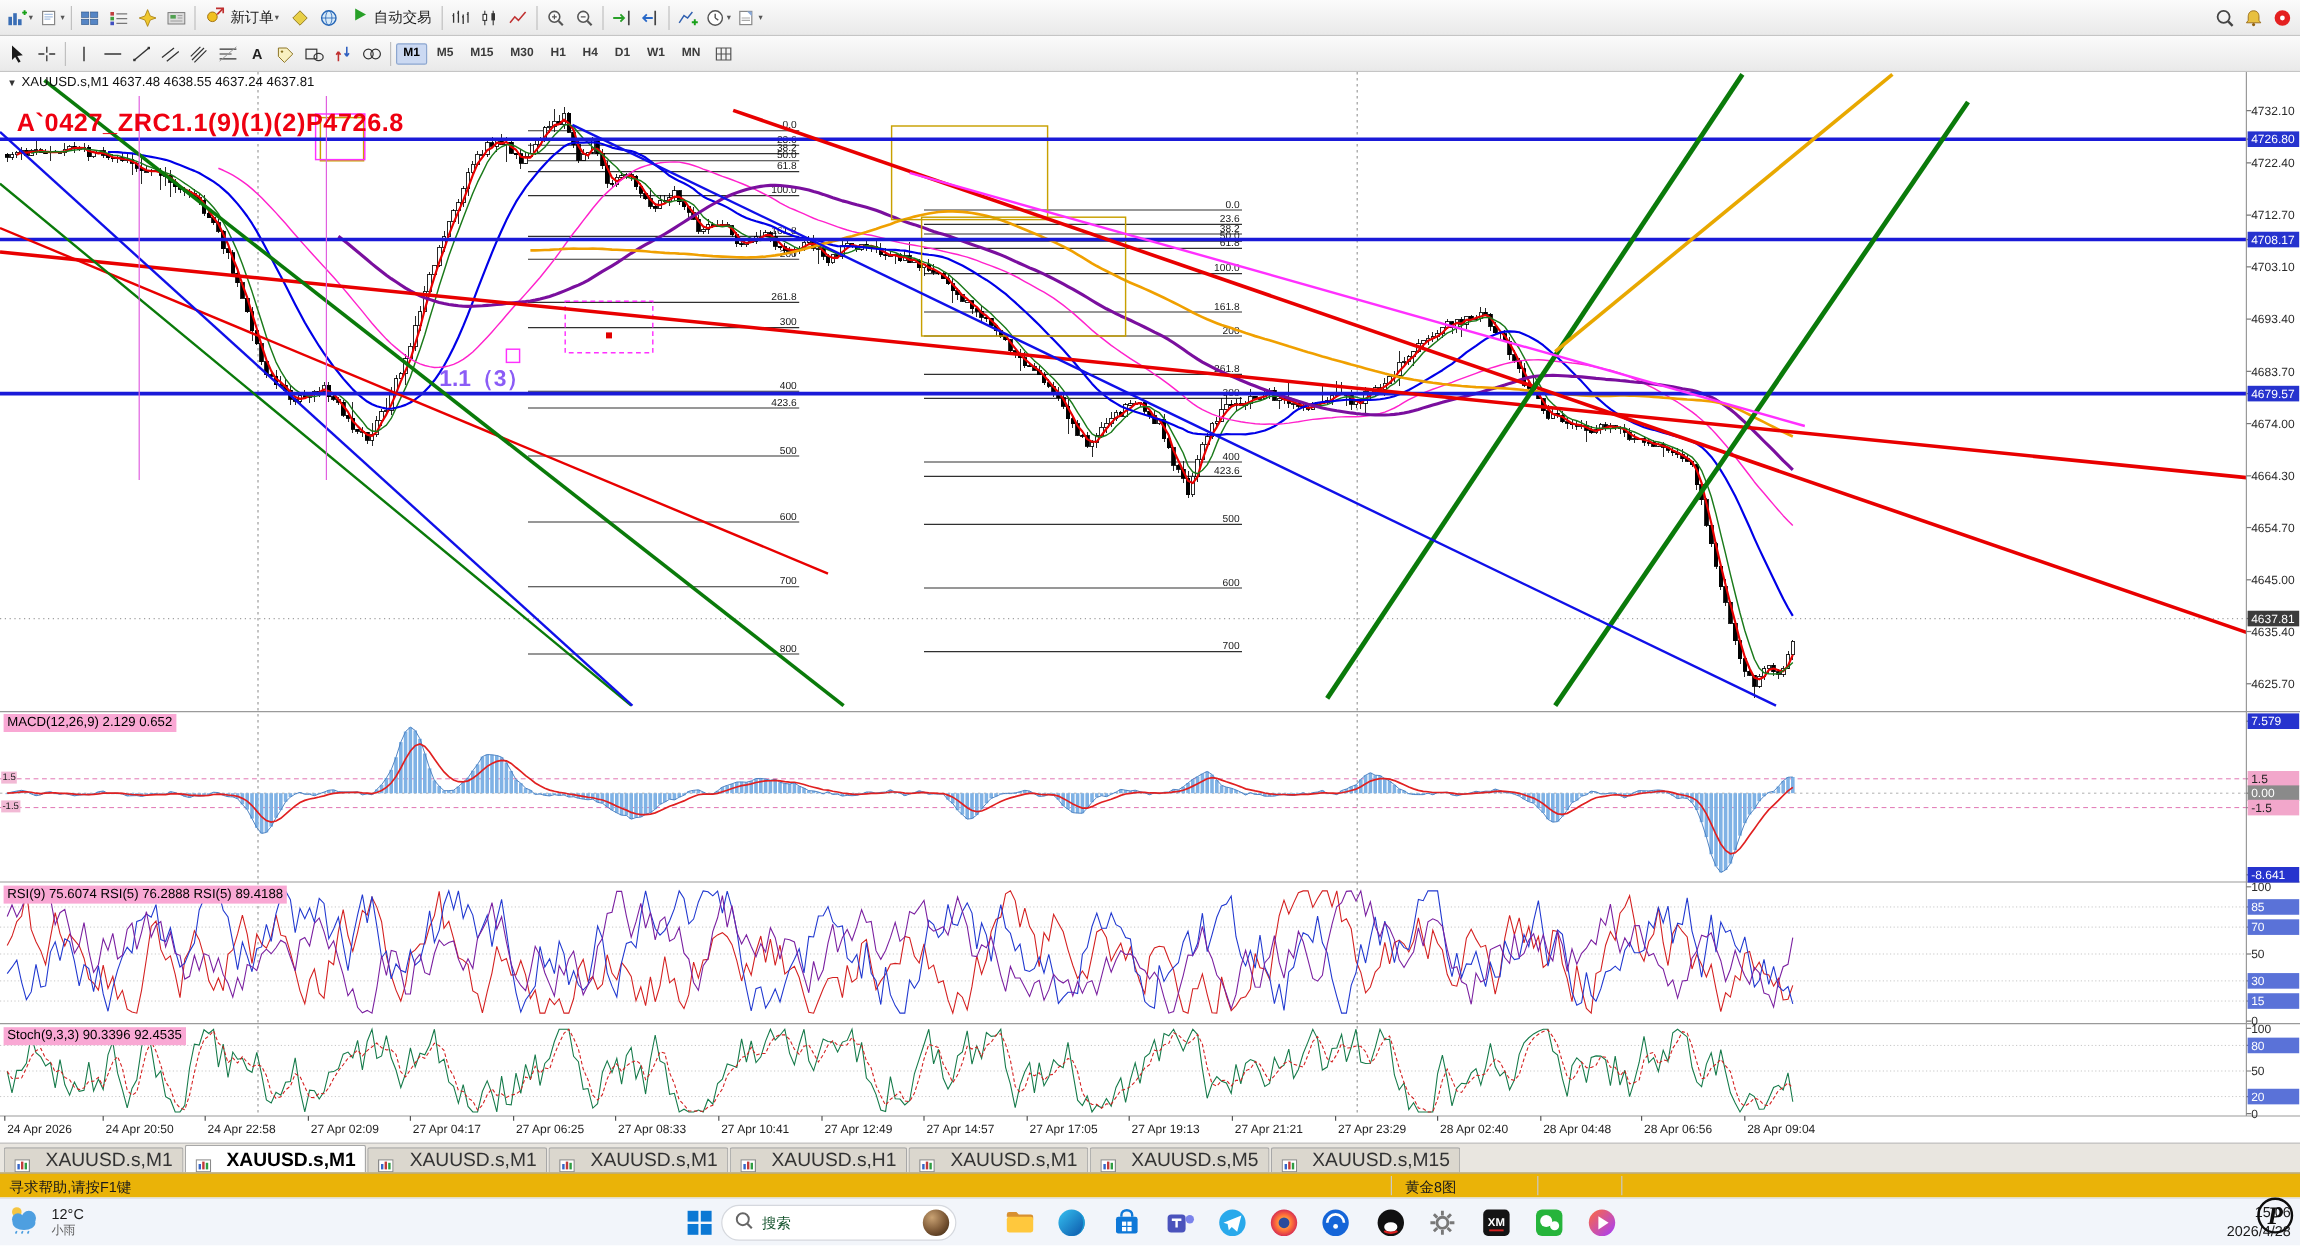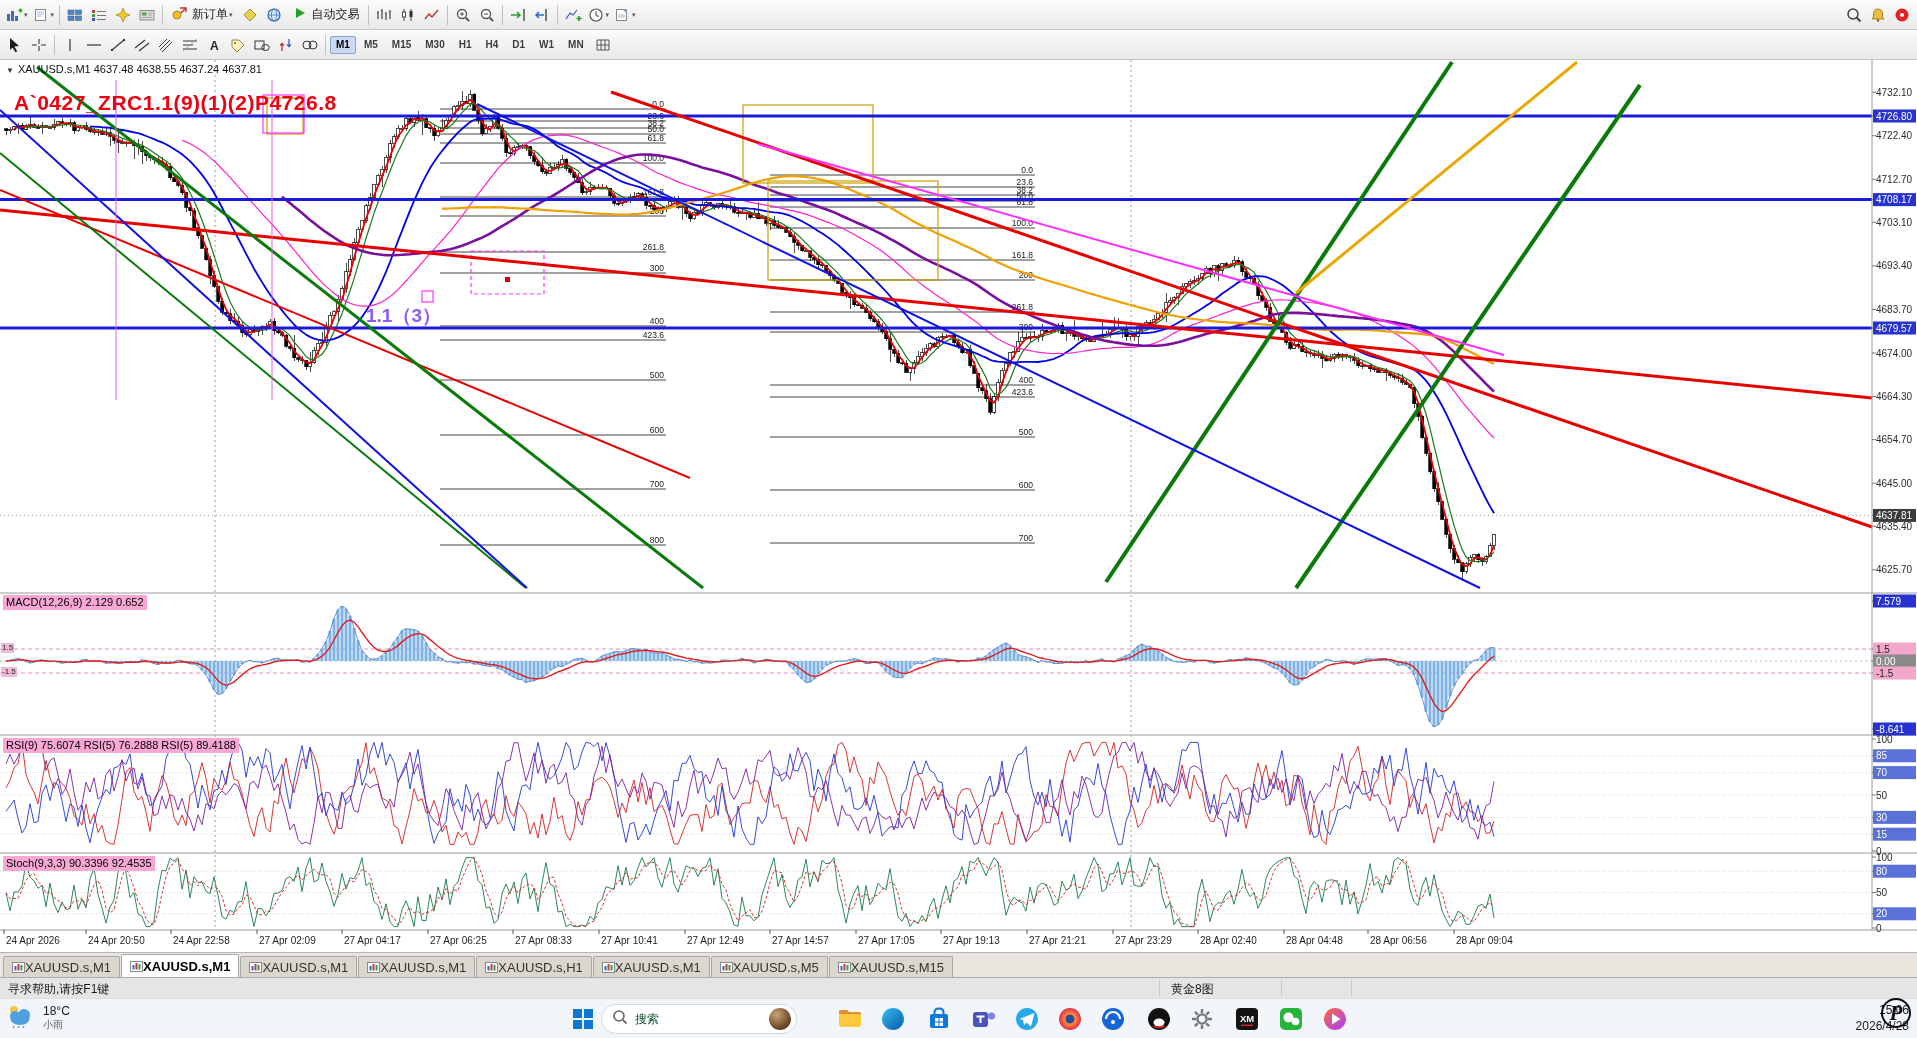"XAUUSD.s,M1" .chart-tab { align-items: center -> flex-end; font-size: 13px -> 16px; gap: 0 -> 13px }
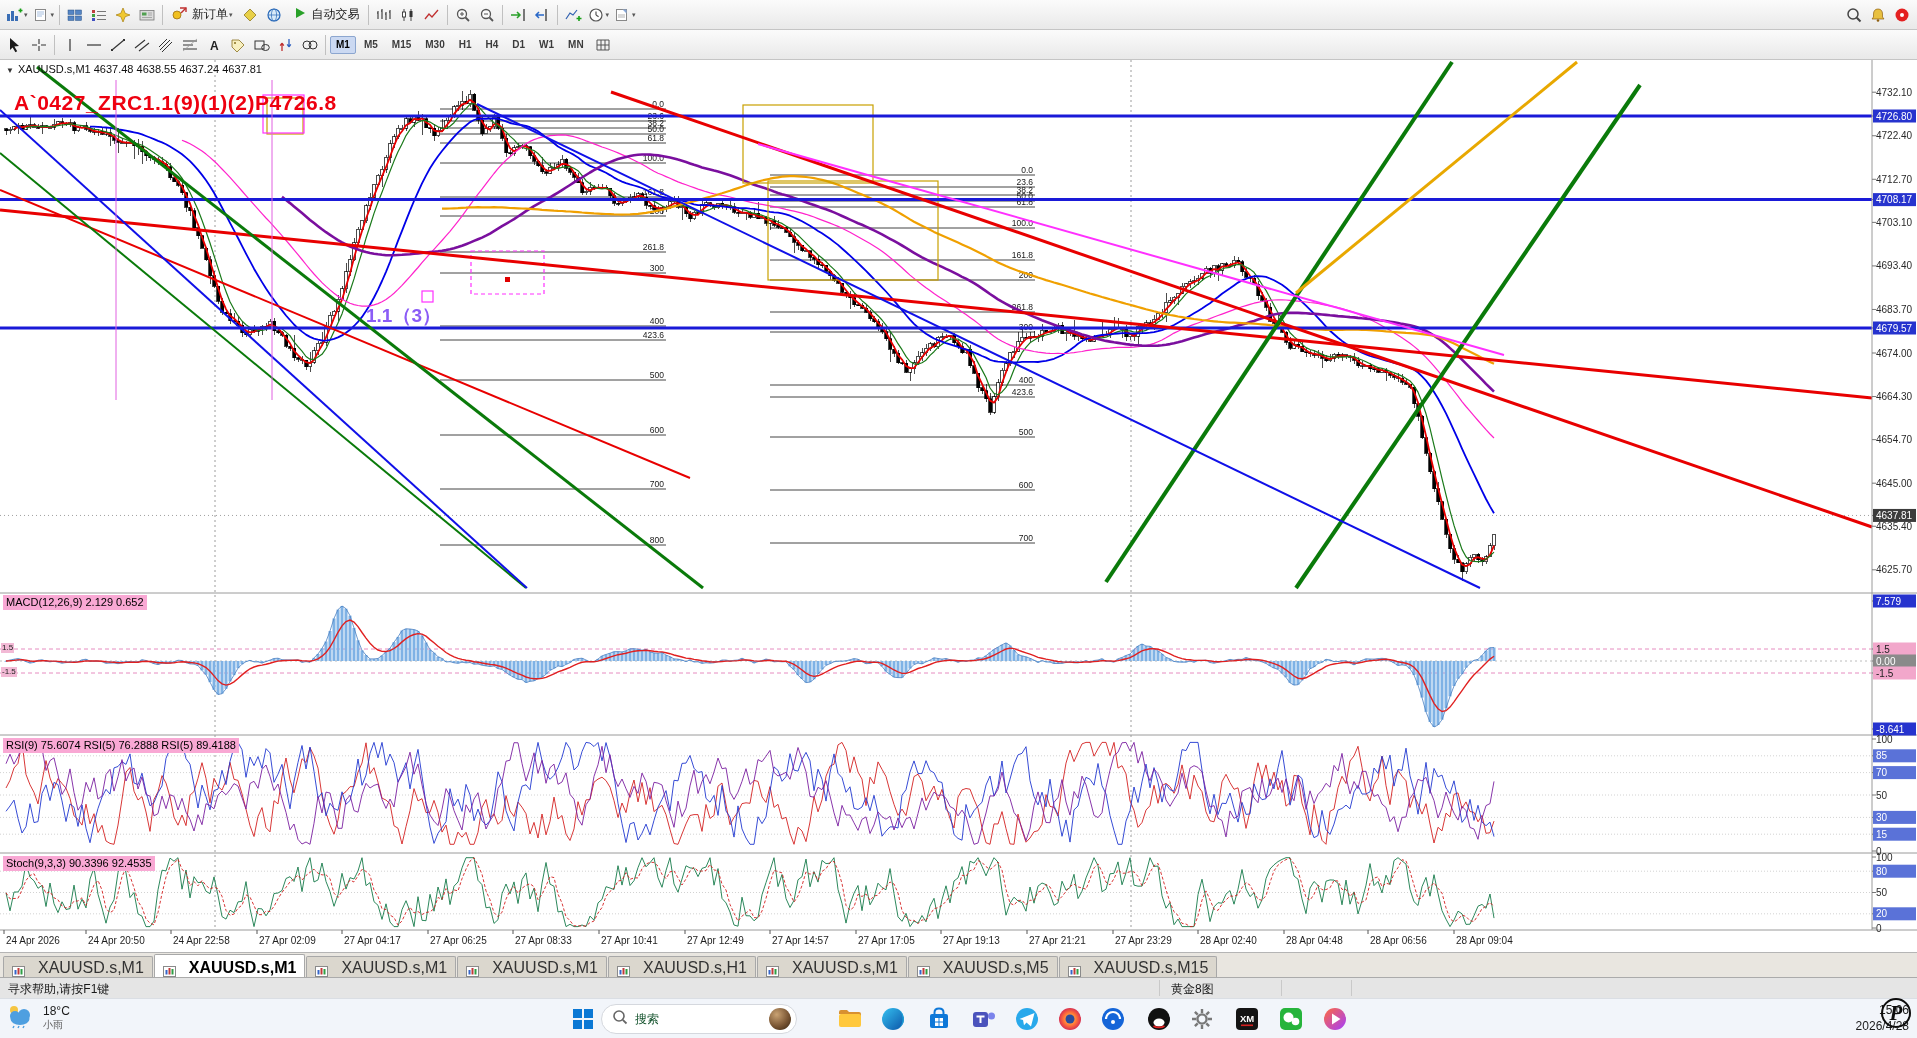"寻求帮助,请按F1键" #status-bar { background: #e5e5e5 -> #eab308 }
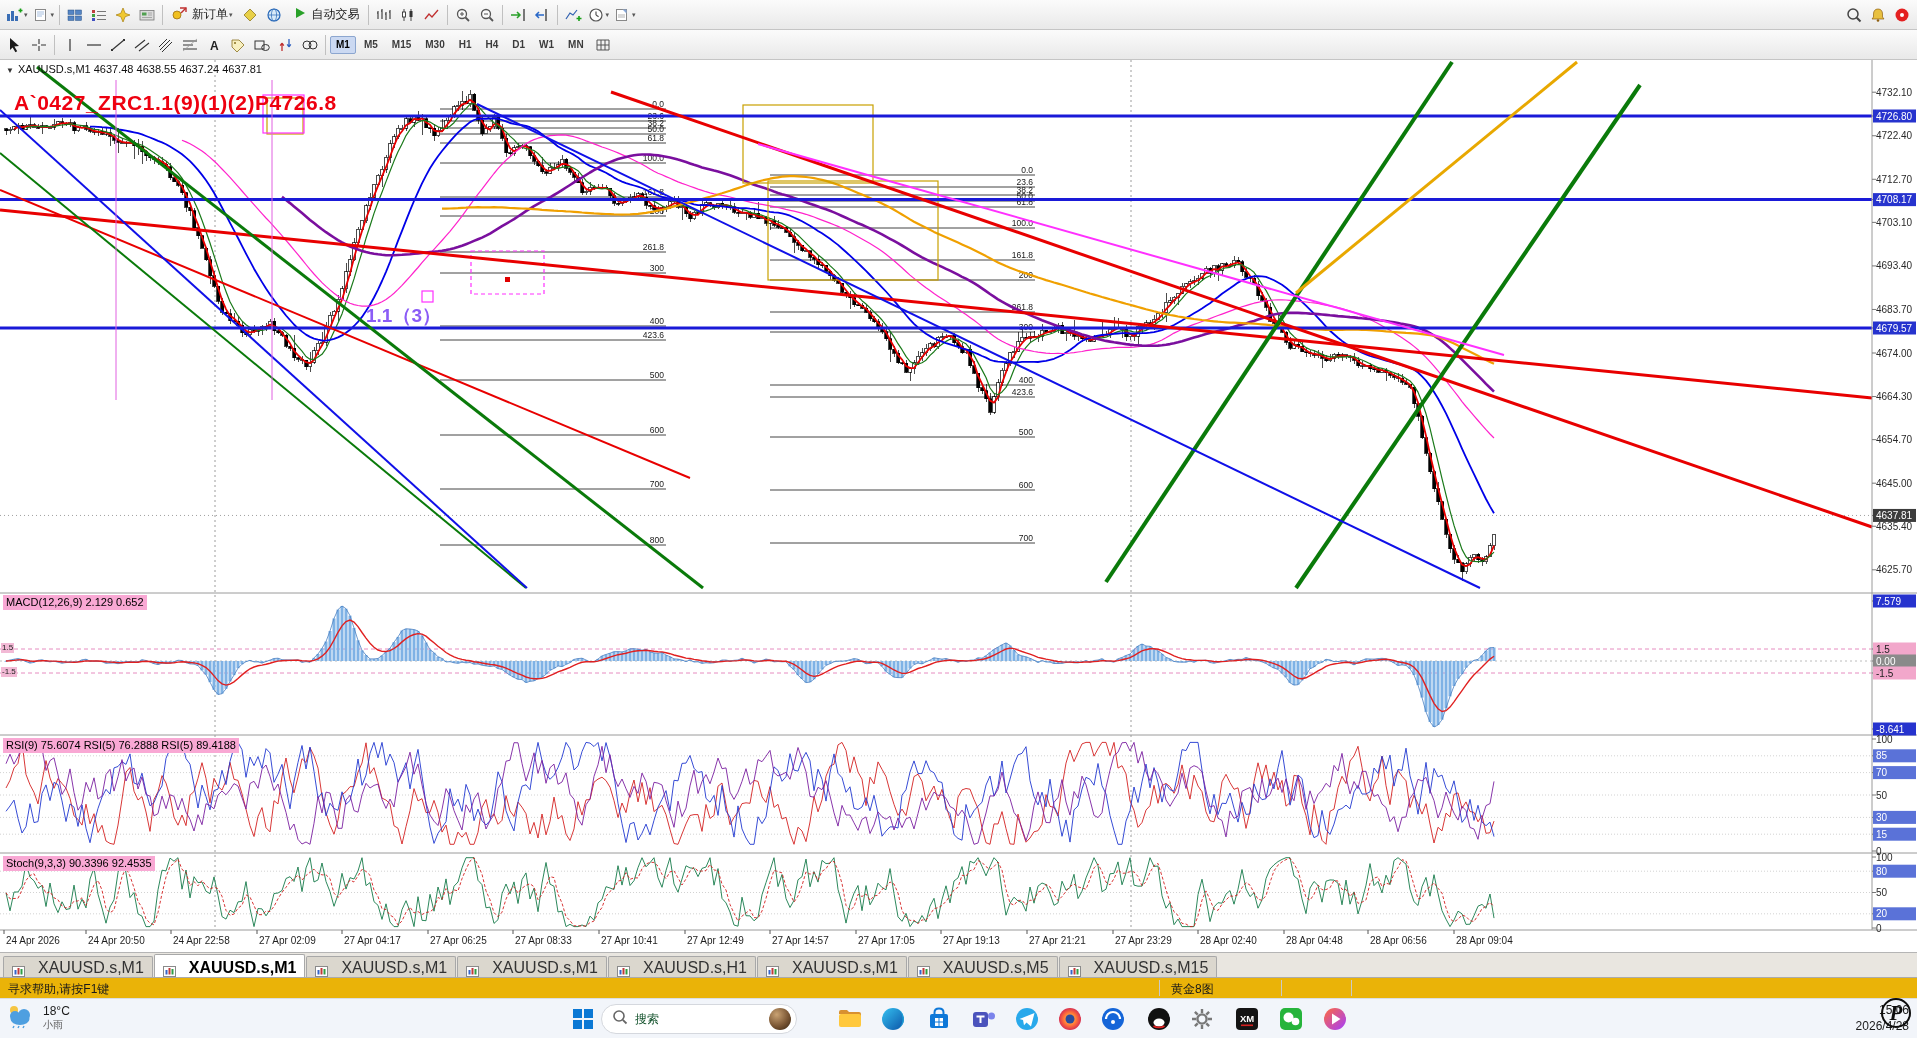"18°C" span { text: 18 -> 12 }
